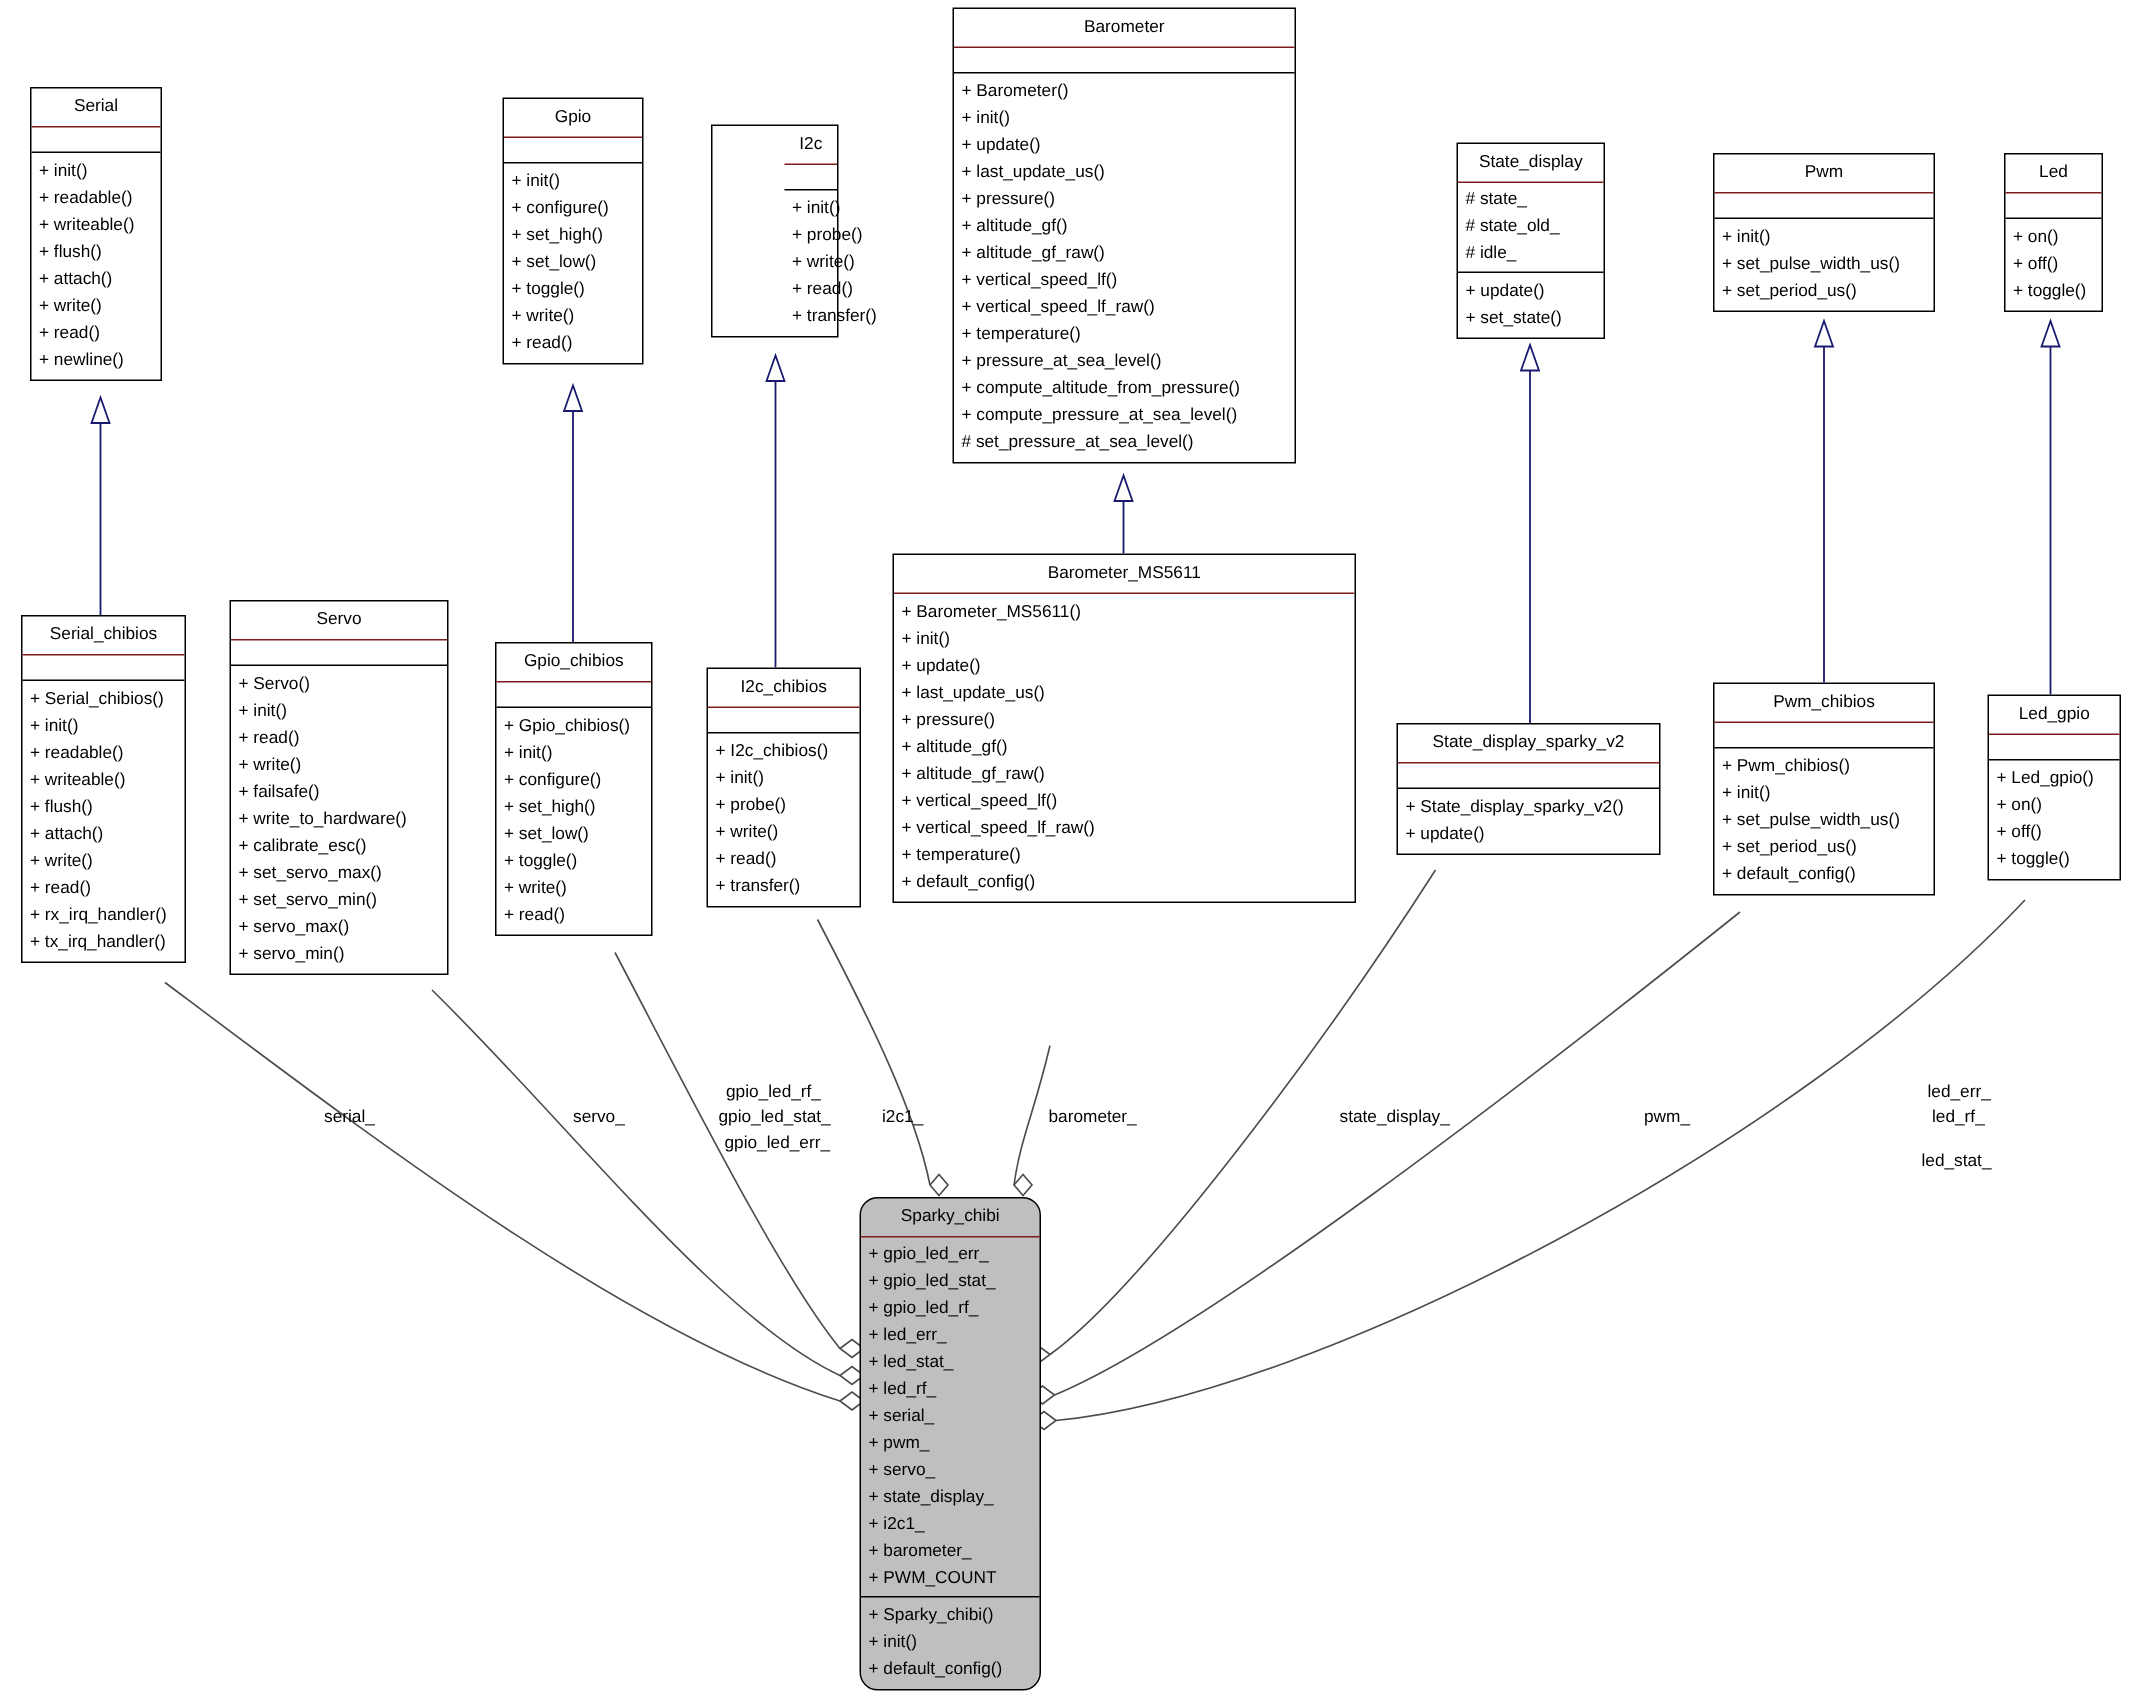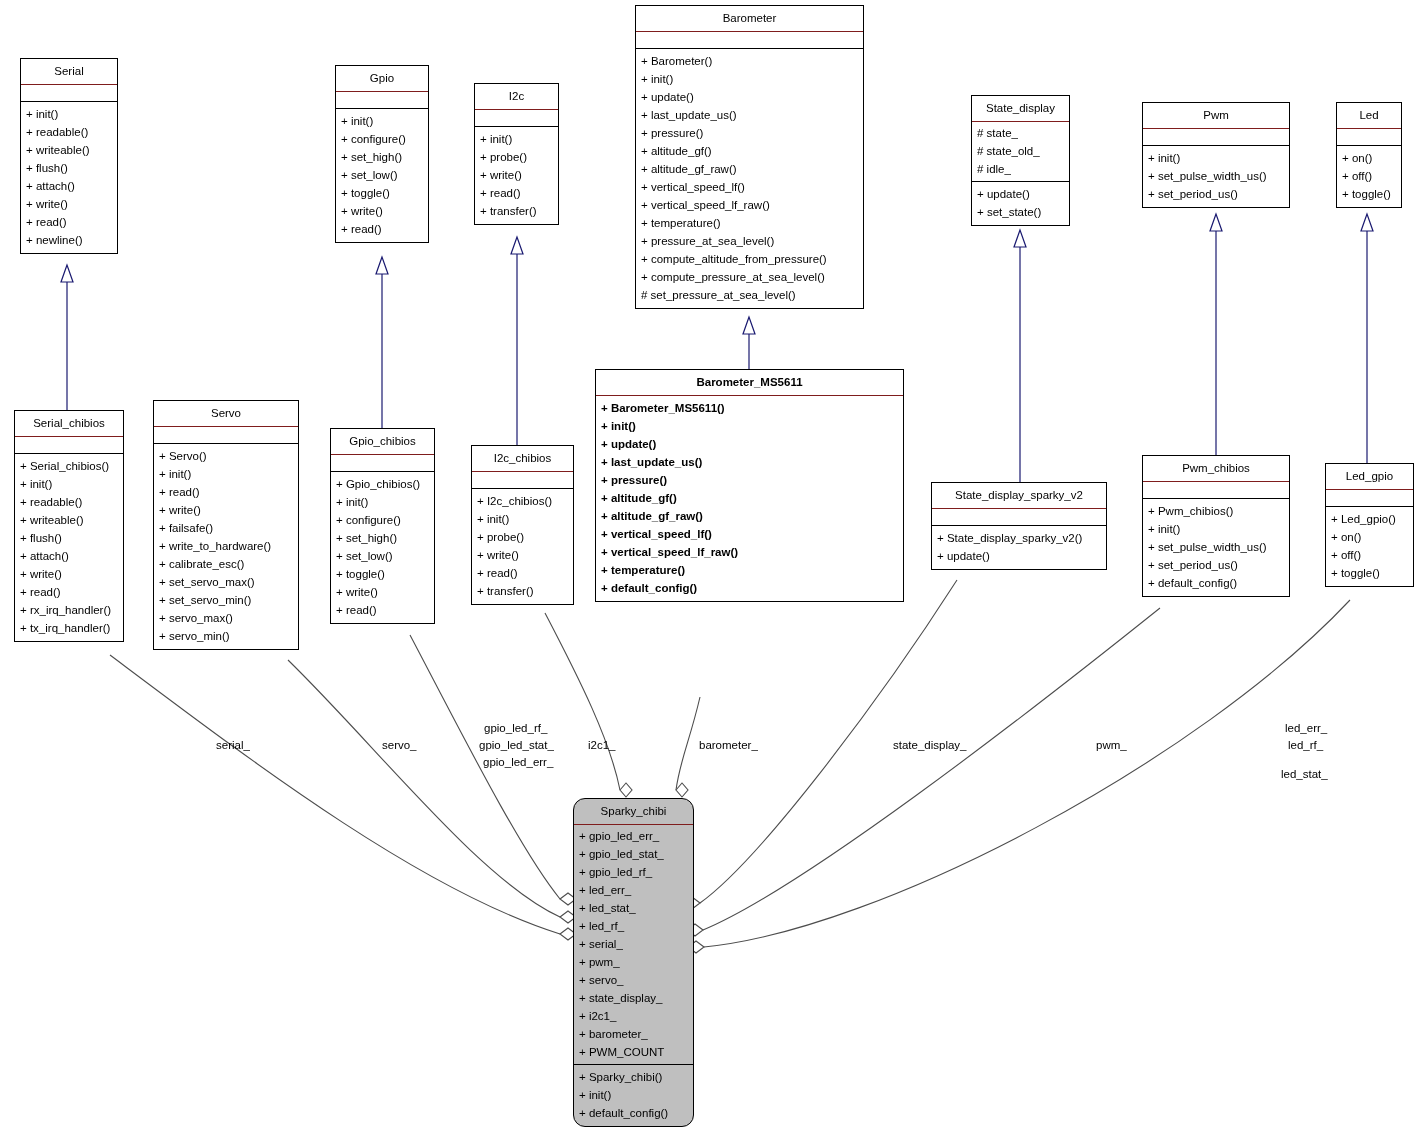"Serial" div.uml-class { width: 98px -> 88px }
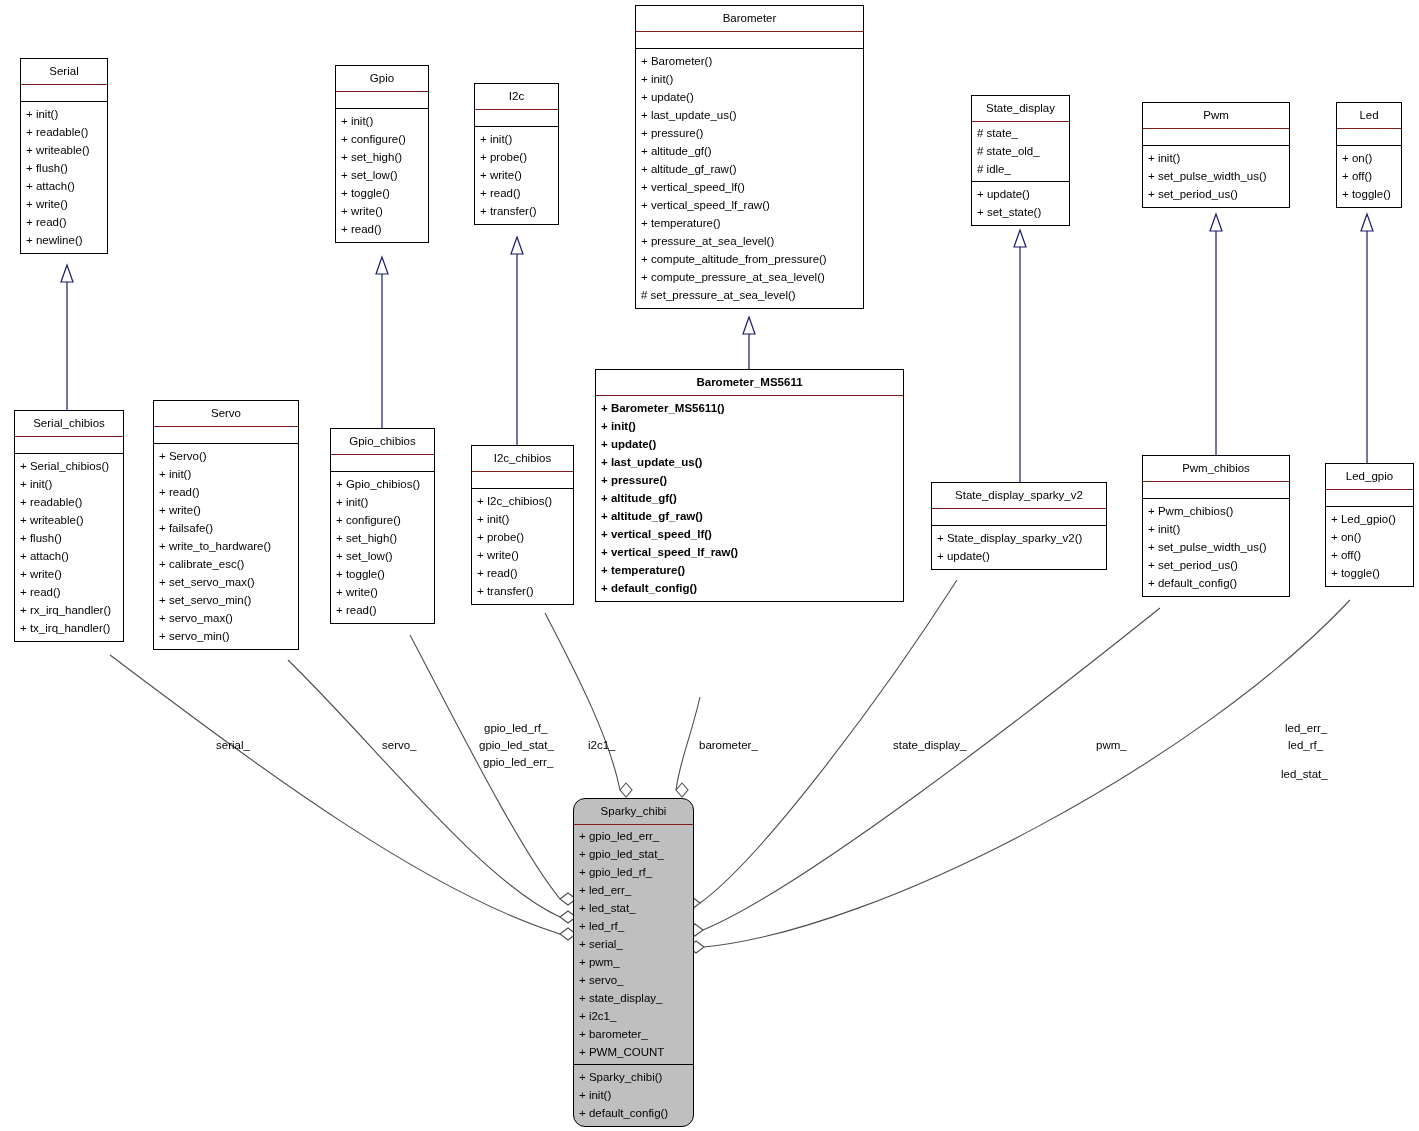"I2c" div.uml-class { padding-left: none -> 48px }
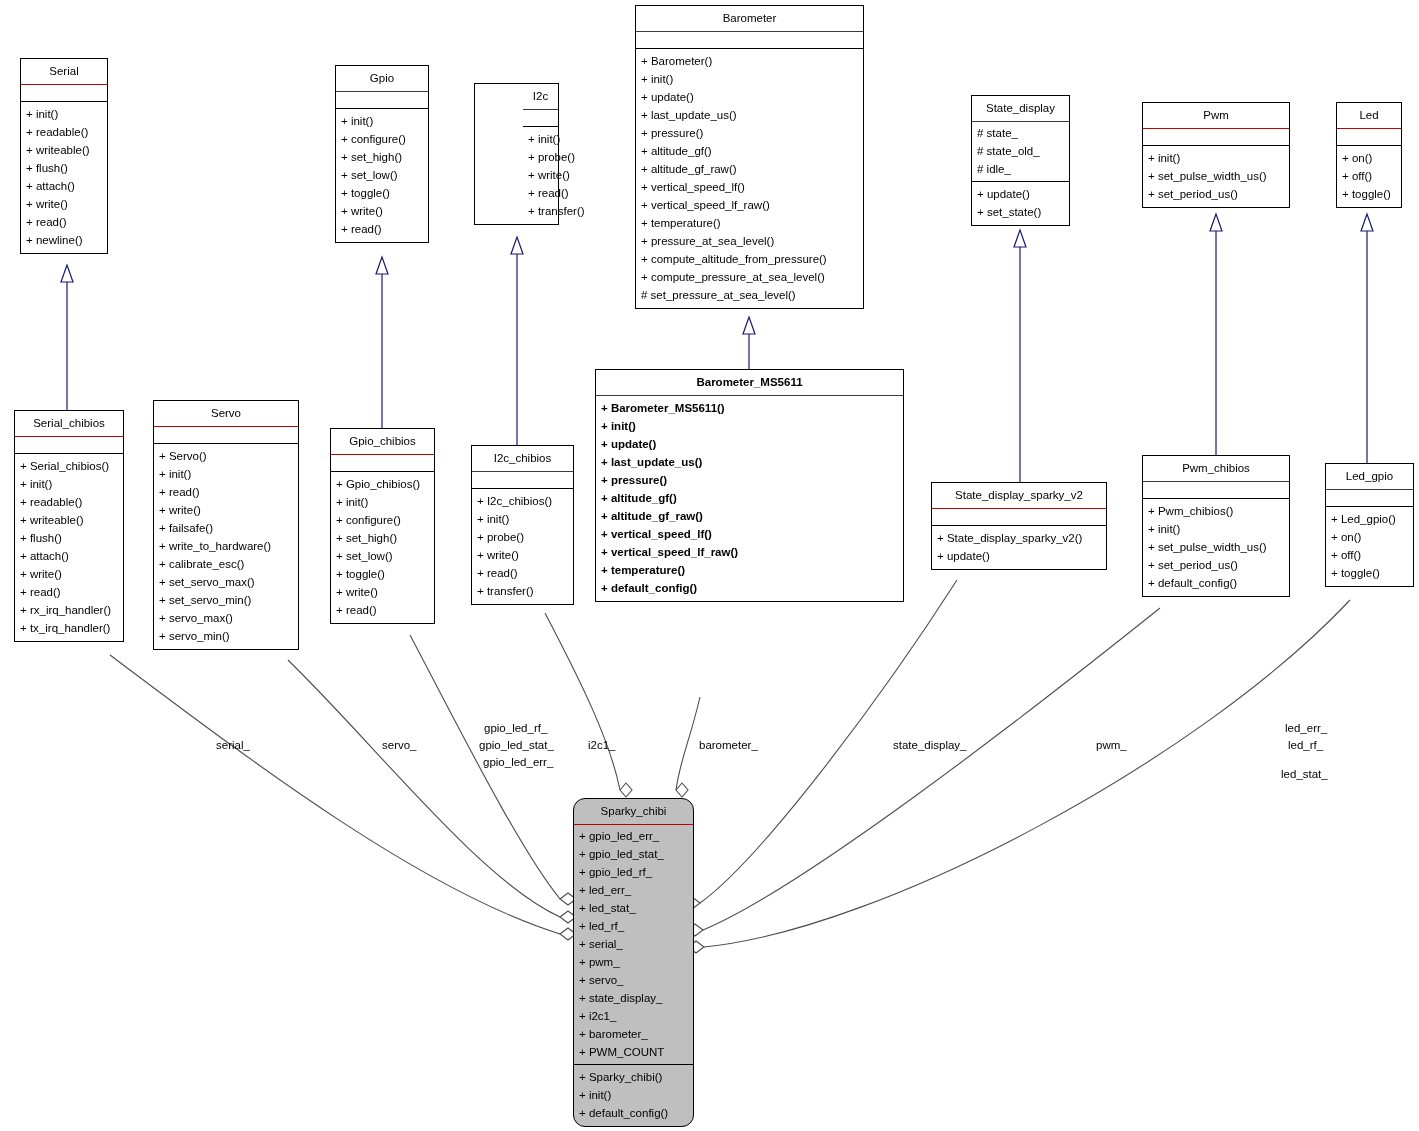"Barometer_MS5611" div.uml-class { font-weight: bold -> none }
